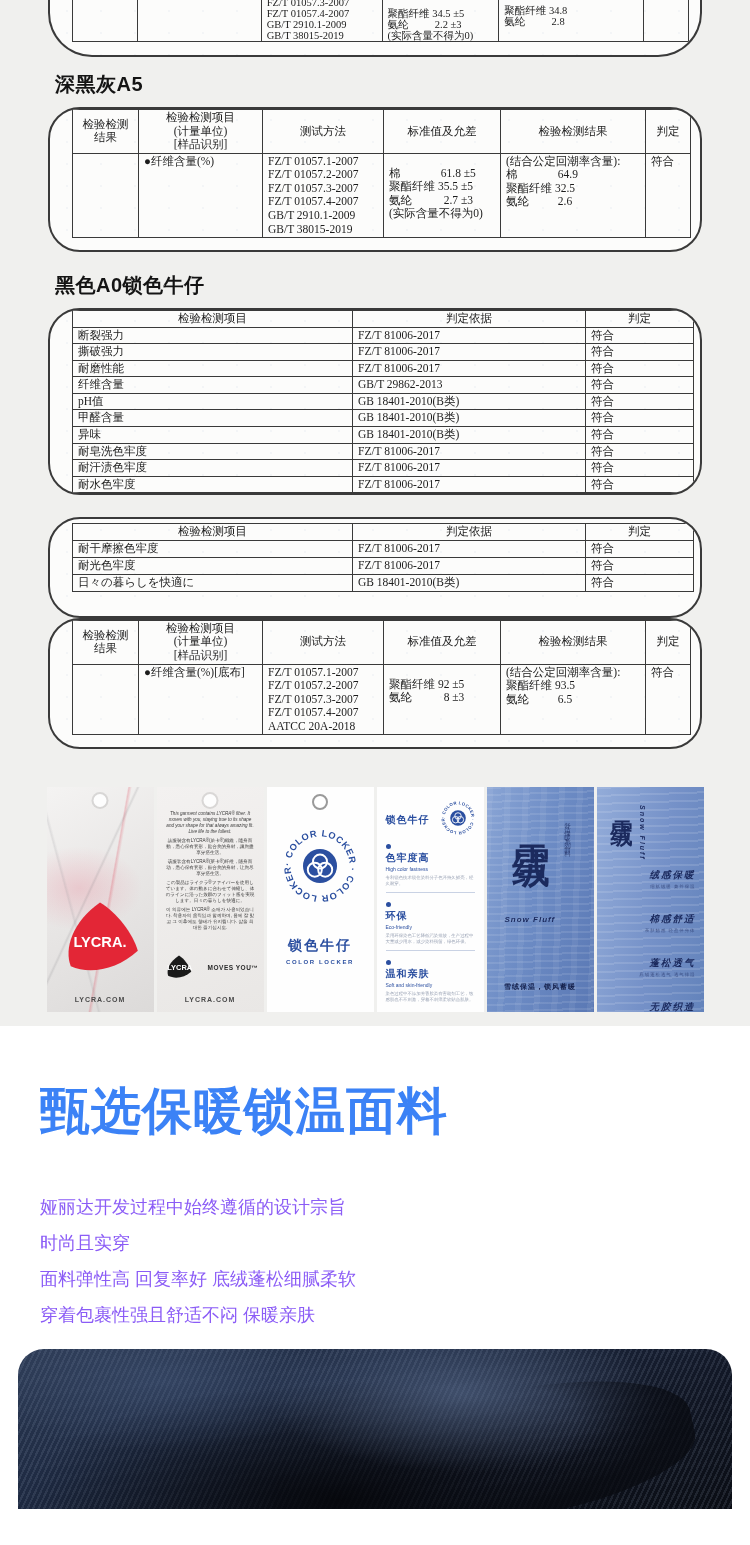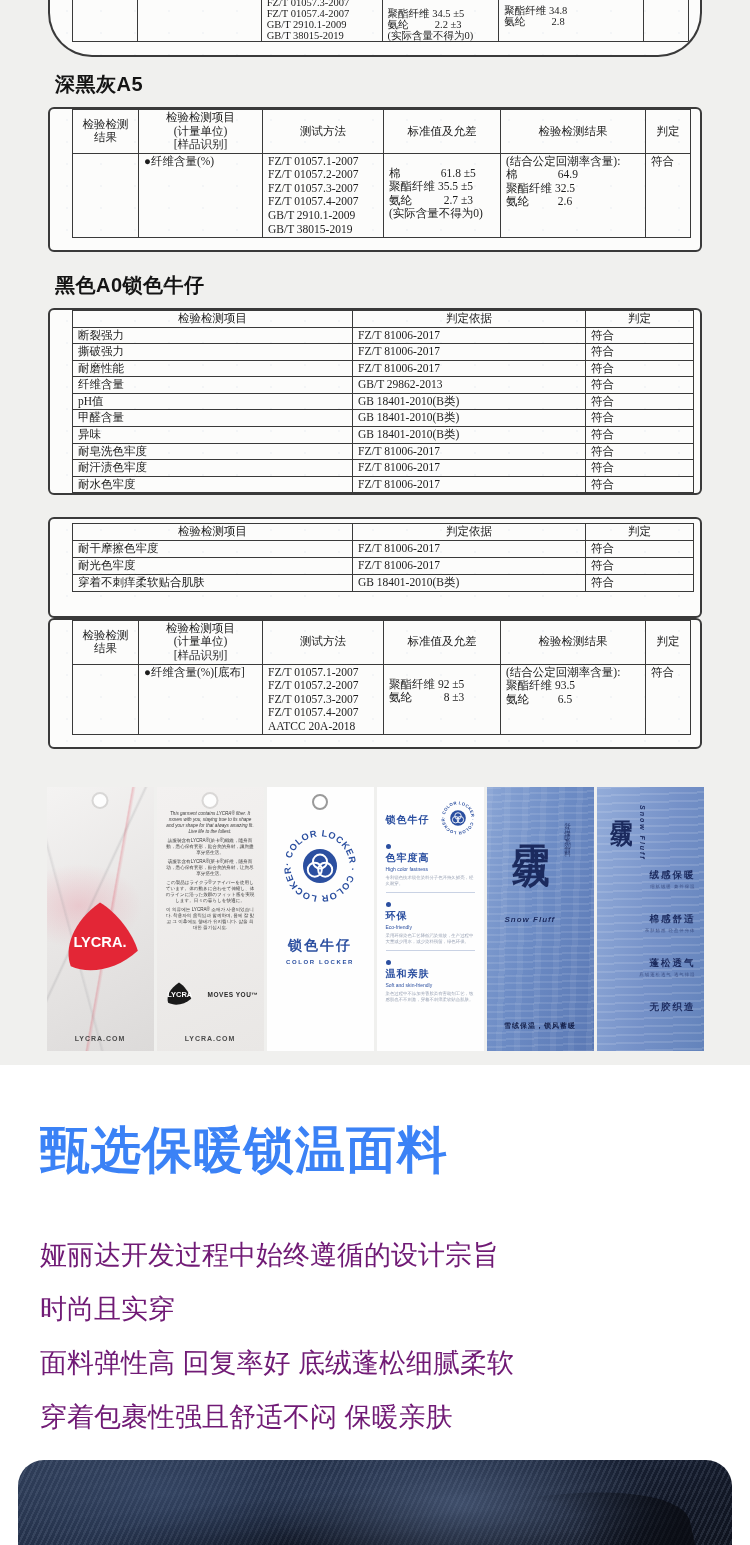"检验检测" .capsule { border-radius: 6px -> 32px }
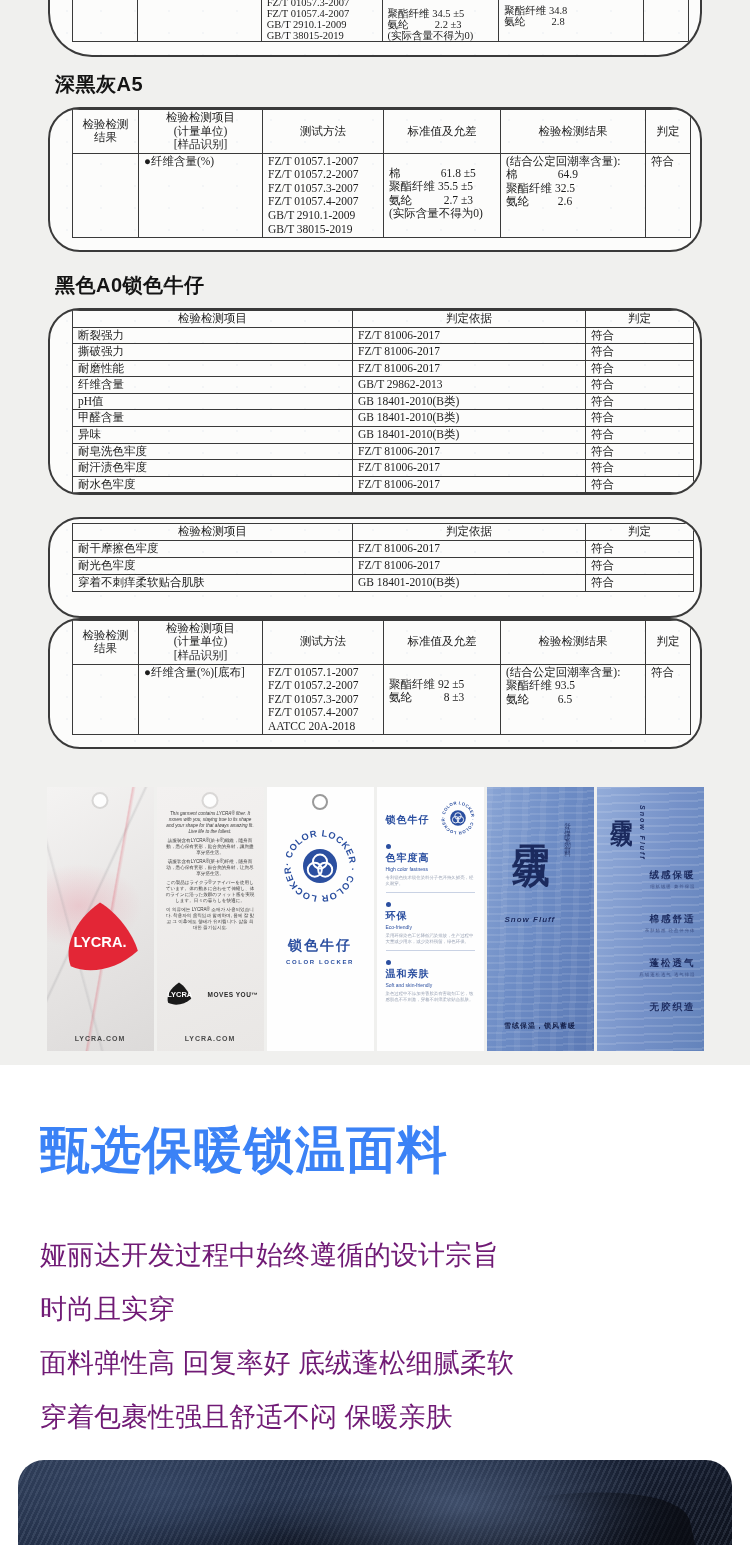"穿着不刺痒柔软贴合肌肤" td { text: 穿着不刺痒柔软贴合肌肤 -> 日々の暮らしを快適に }
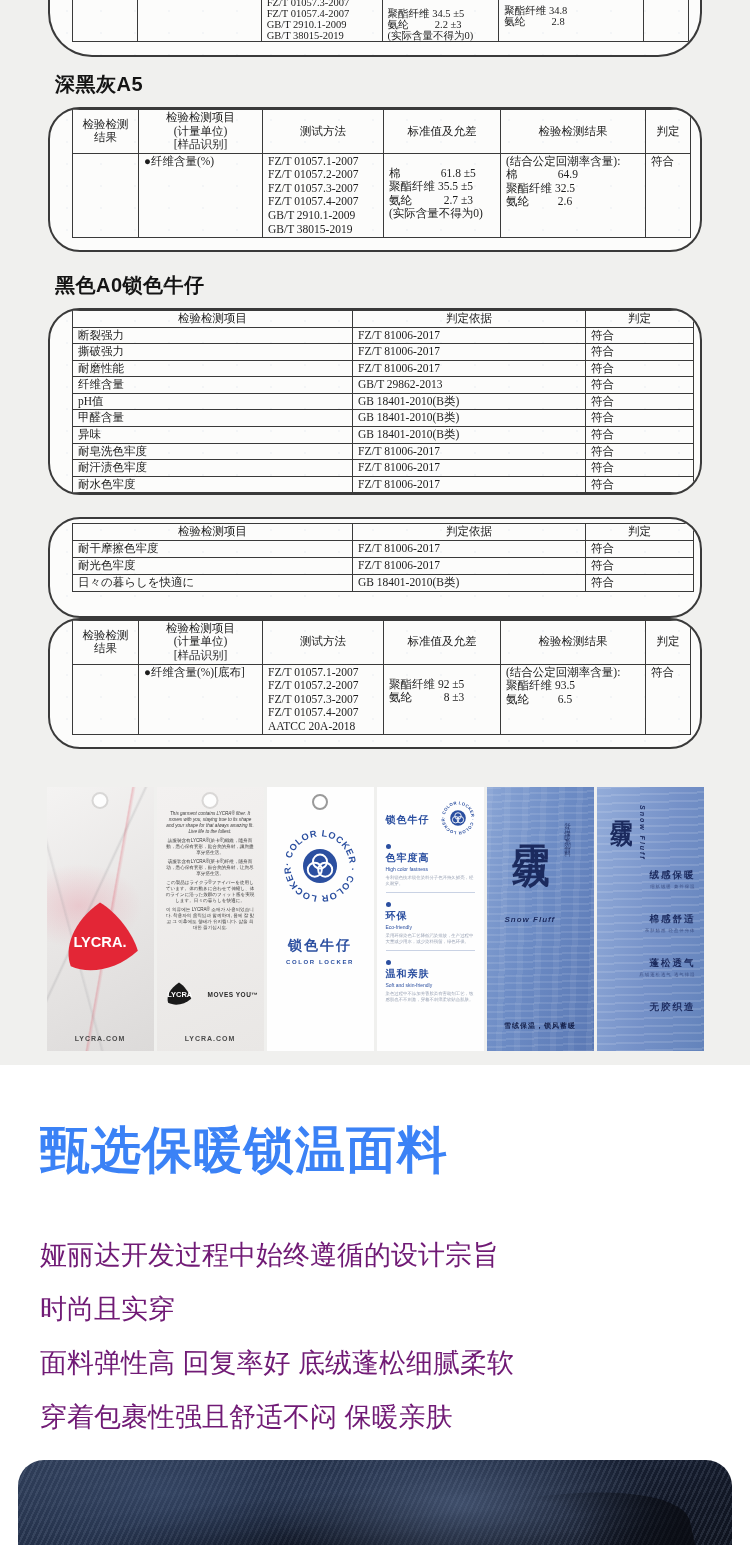"锁色牛仔" .tag { height: 264px -> 225px }
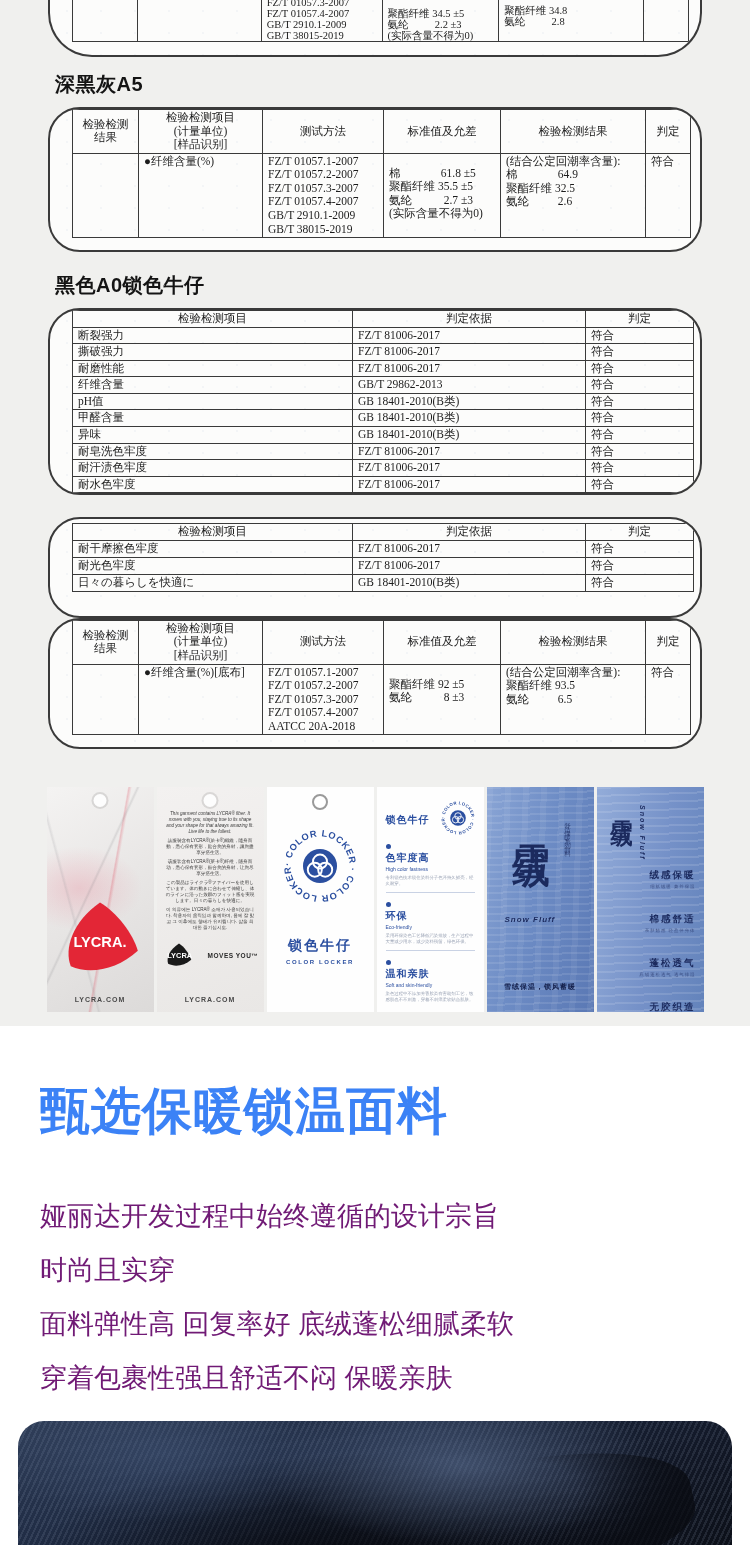"绒感保暖" .s2-t { font-style: none -> italic }
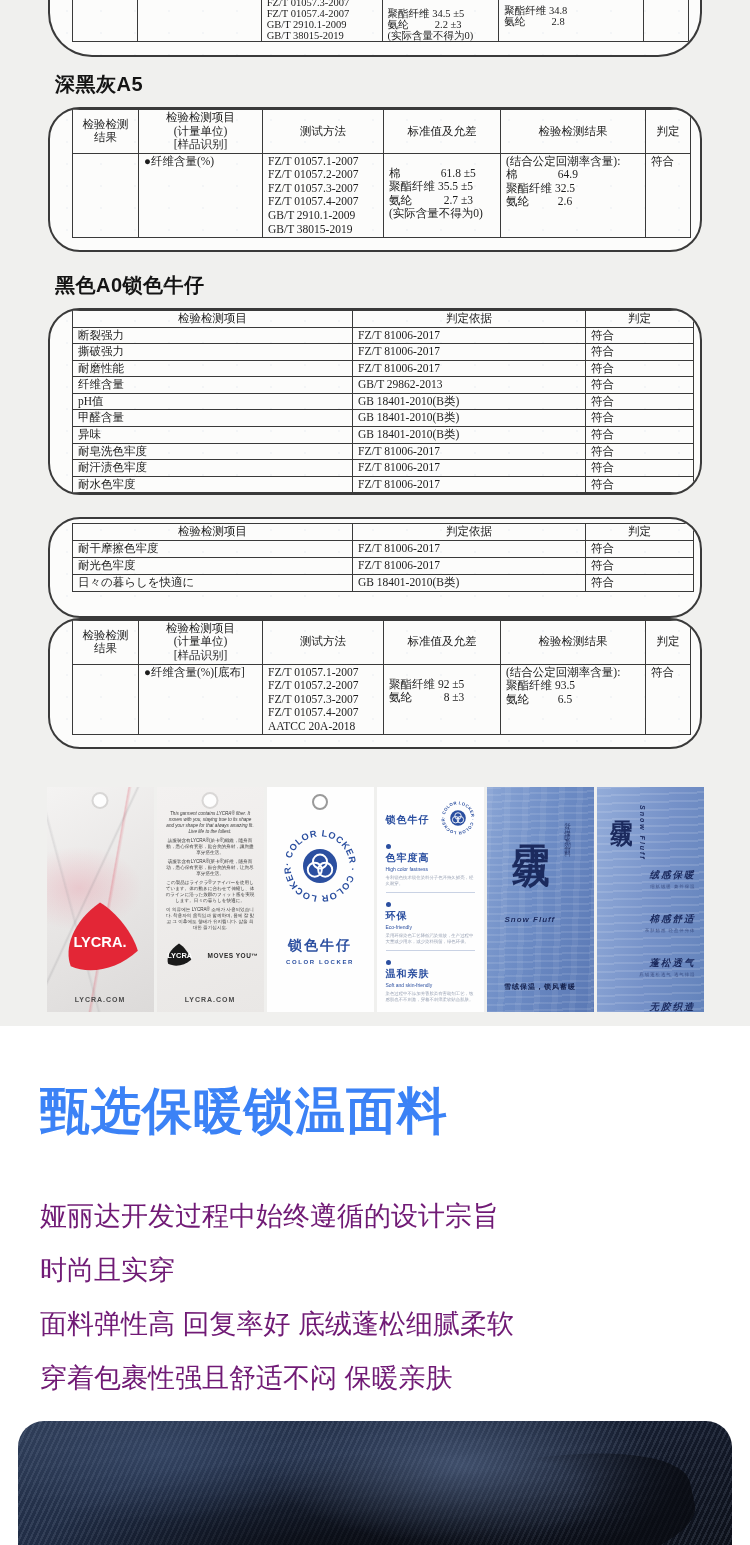"LYCRA" .moves-row { bottom: 44px -> 32px }
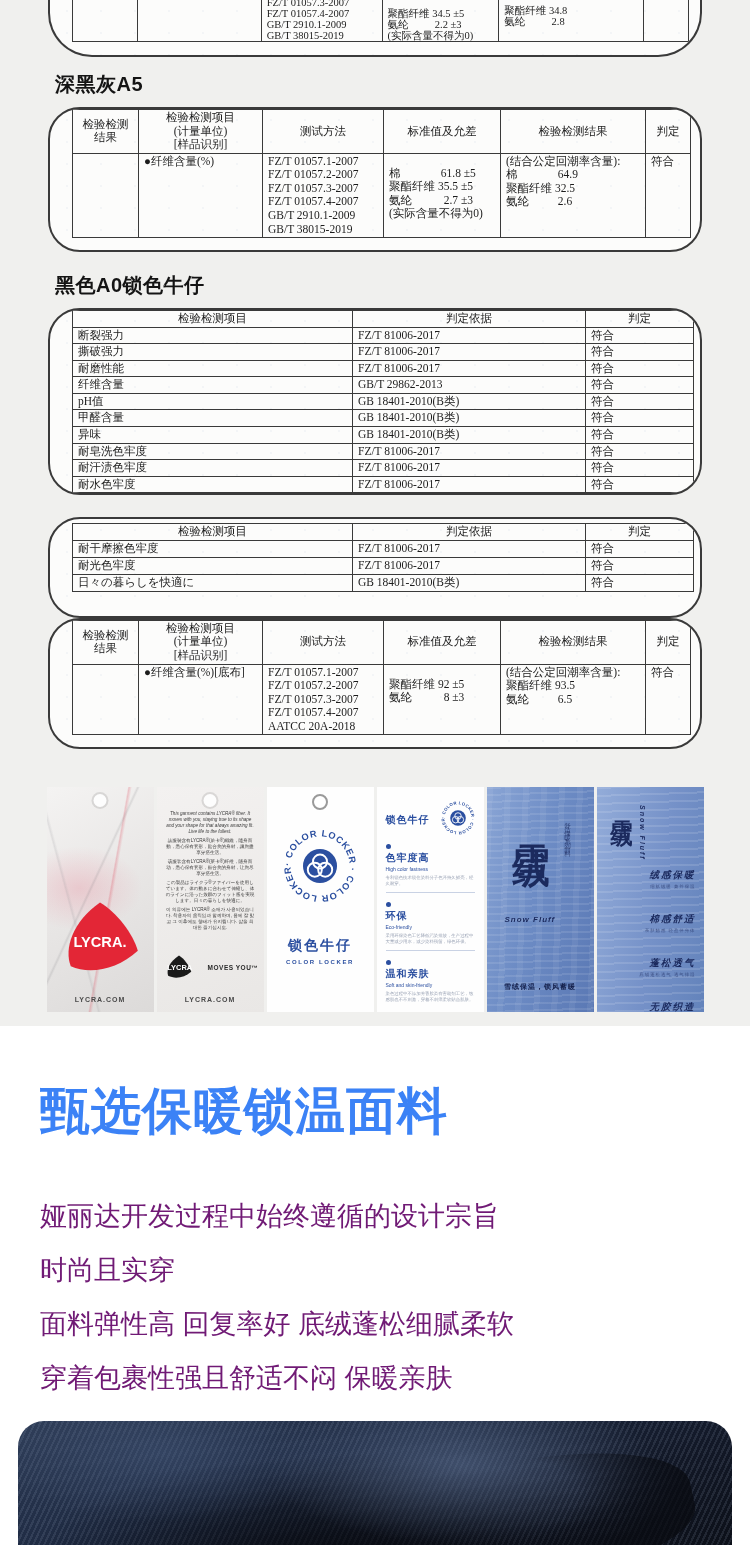"娅丽达开发过程中始终遵循的设计宗旨" .m-lines { color: #701a75 -> #8b5cf6; font-size: 27px -> 18px }
